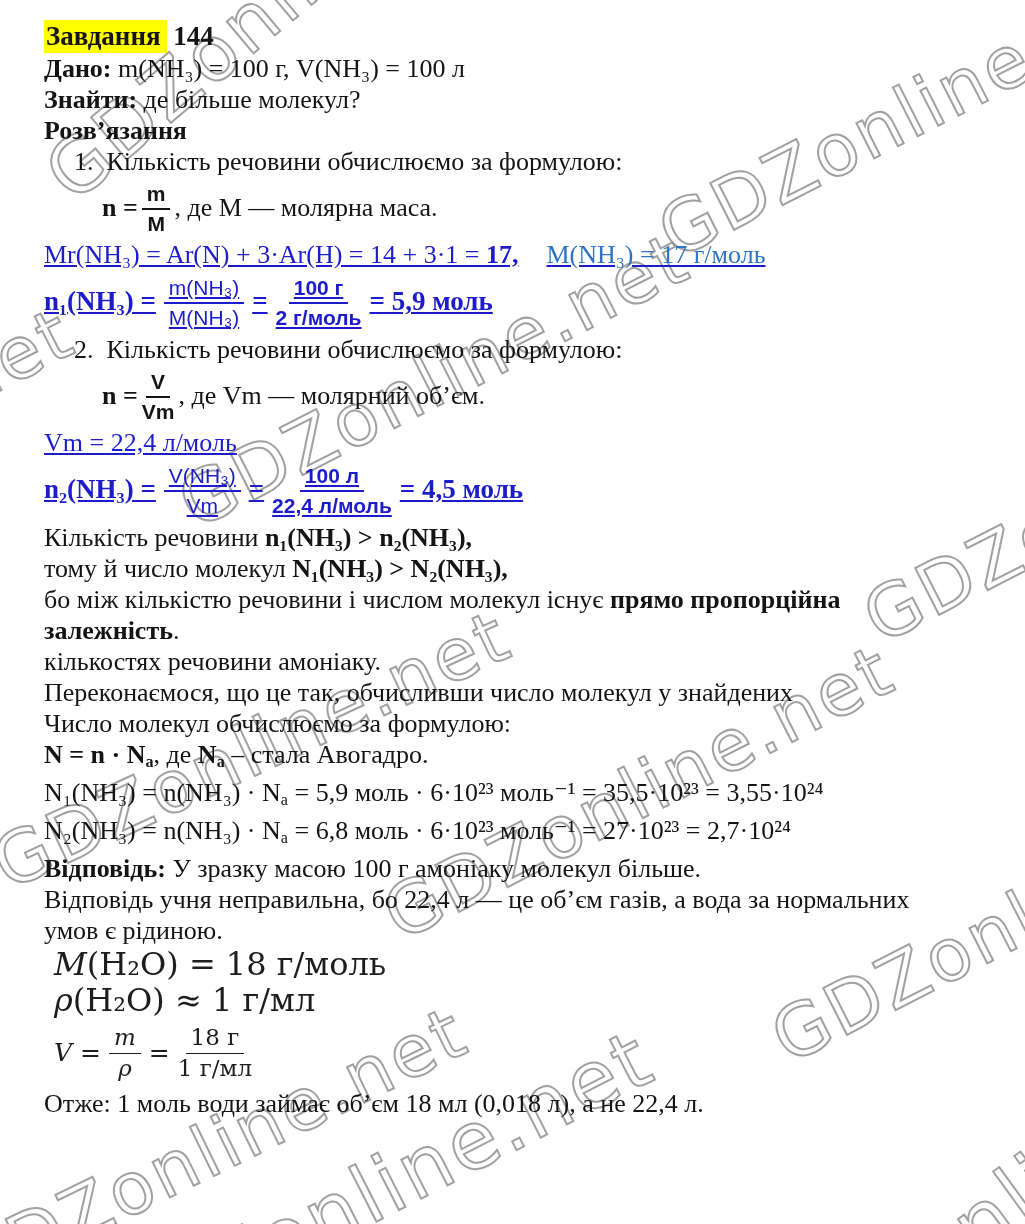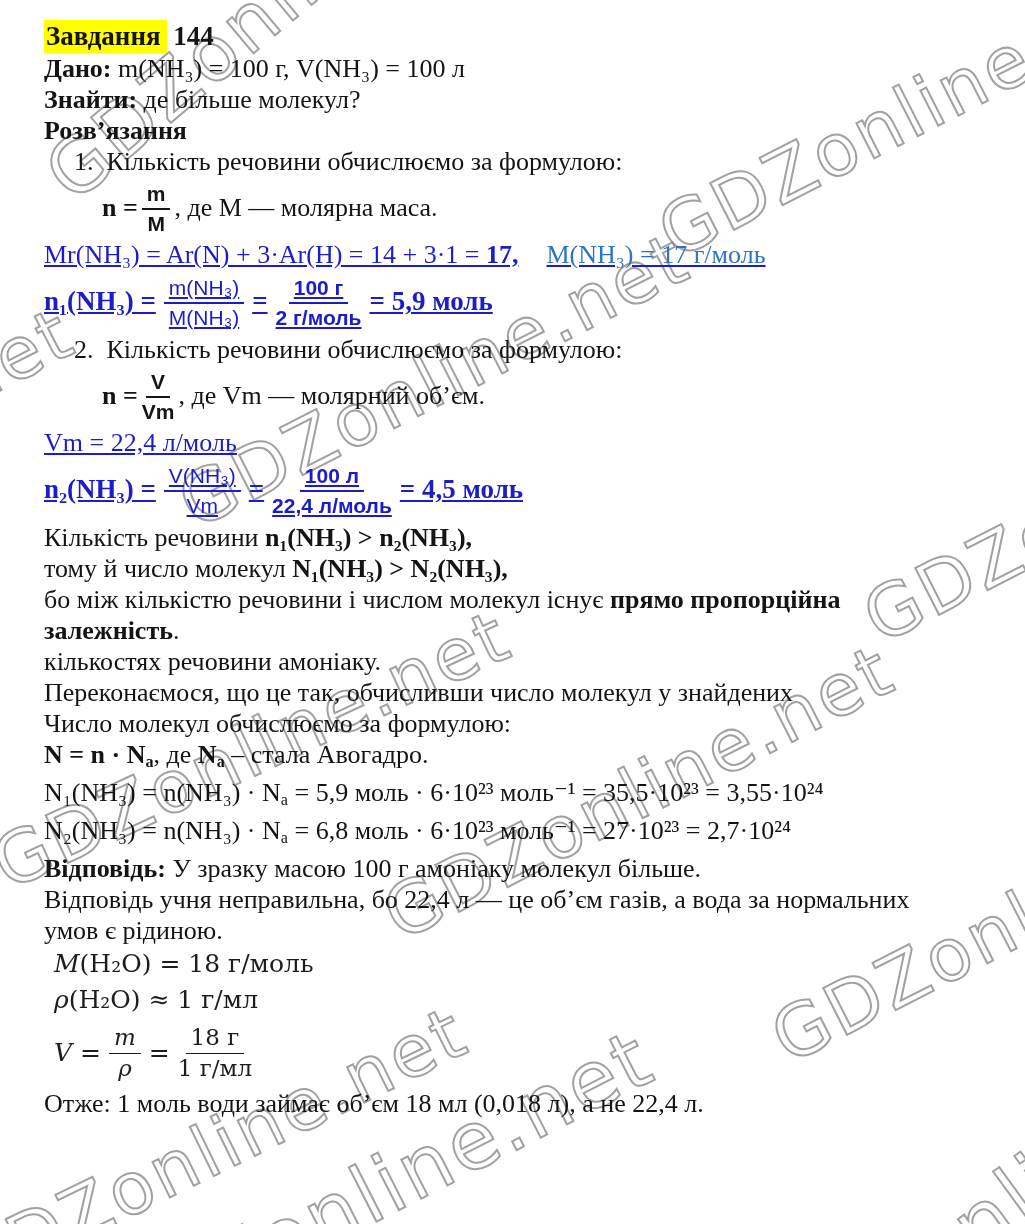"M(H₂O) = 18 г/моль" .math { font-size: 25px -> 32px }
